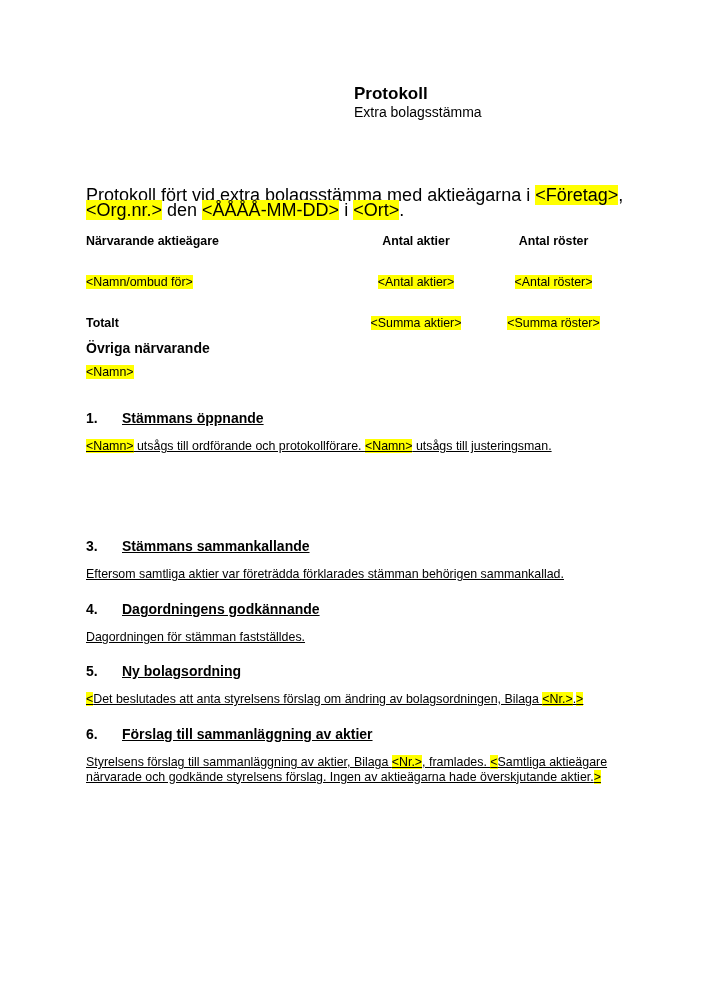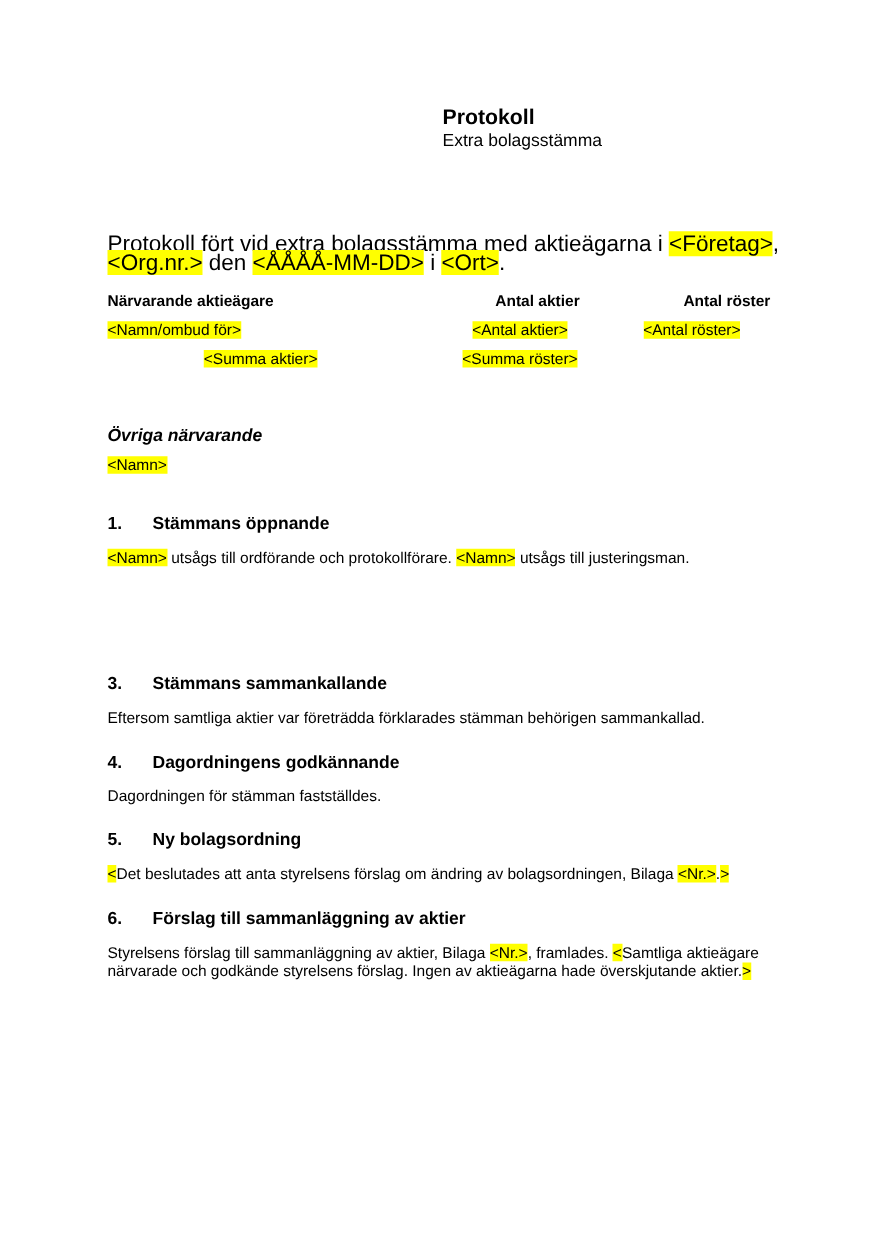"Närvarande aktieägare" .thead { gap: 14px -> none }
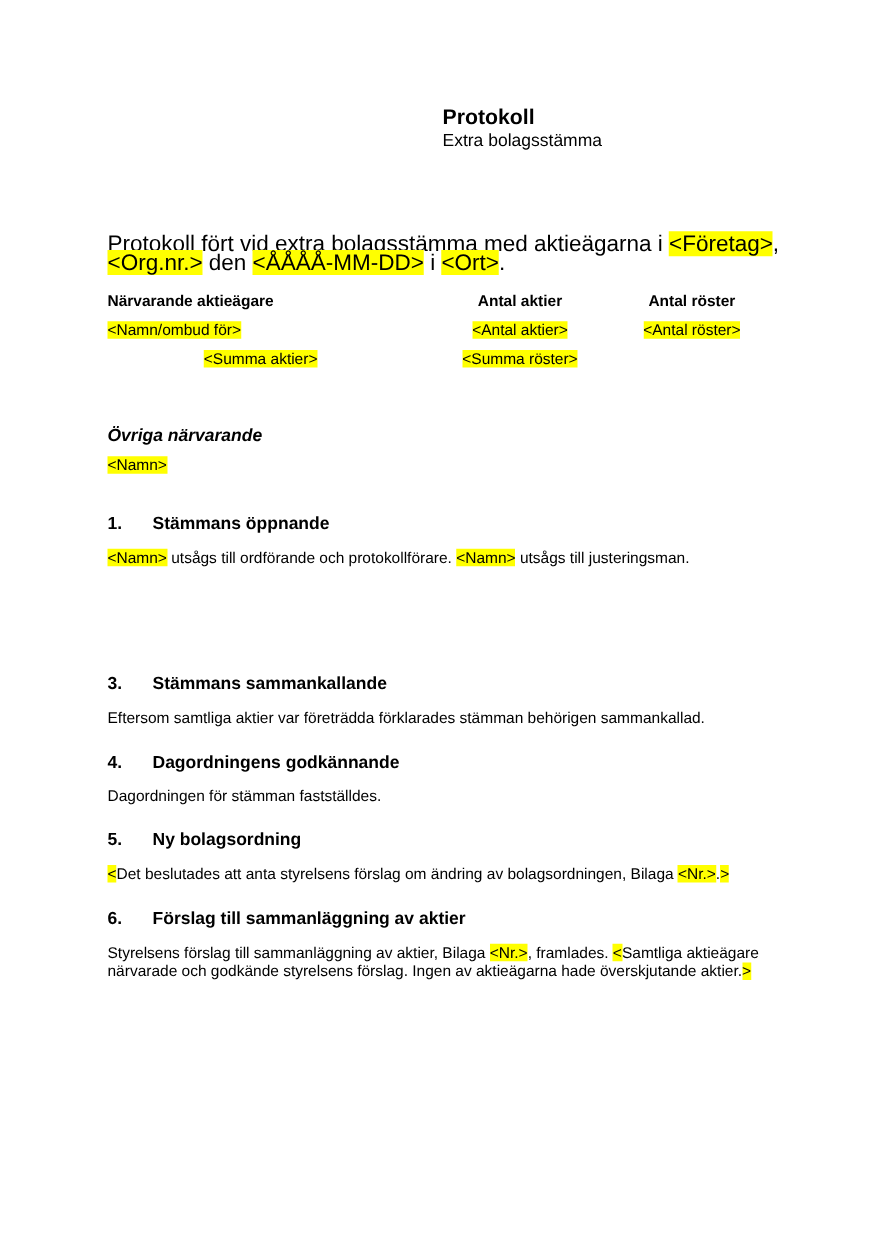"<Namn/ombud för>" .trow + .trow { margin-top: 8px -> 26px }
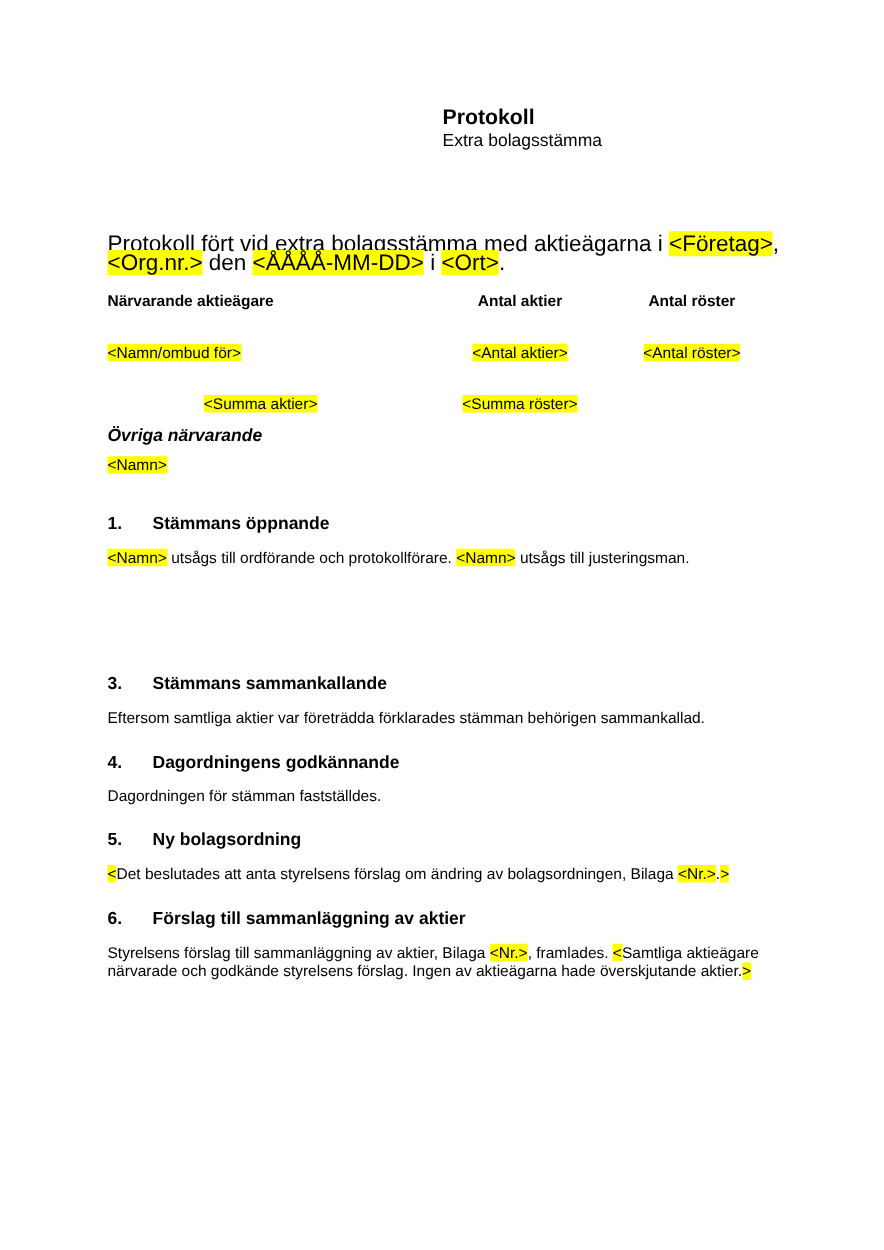"Totalt" span.c1 { html: none -> <span>Totalt</span> }
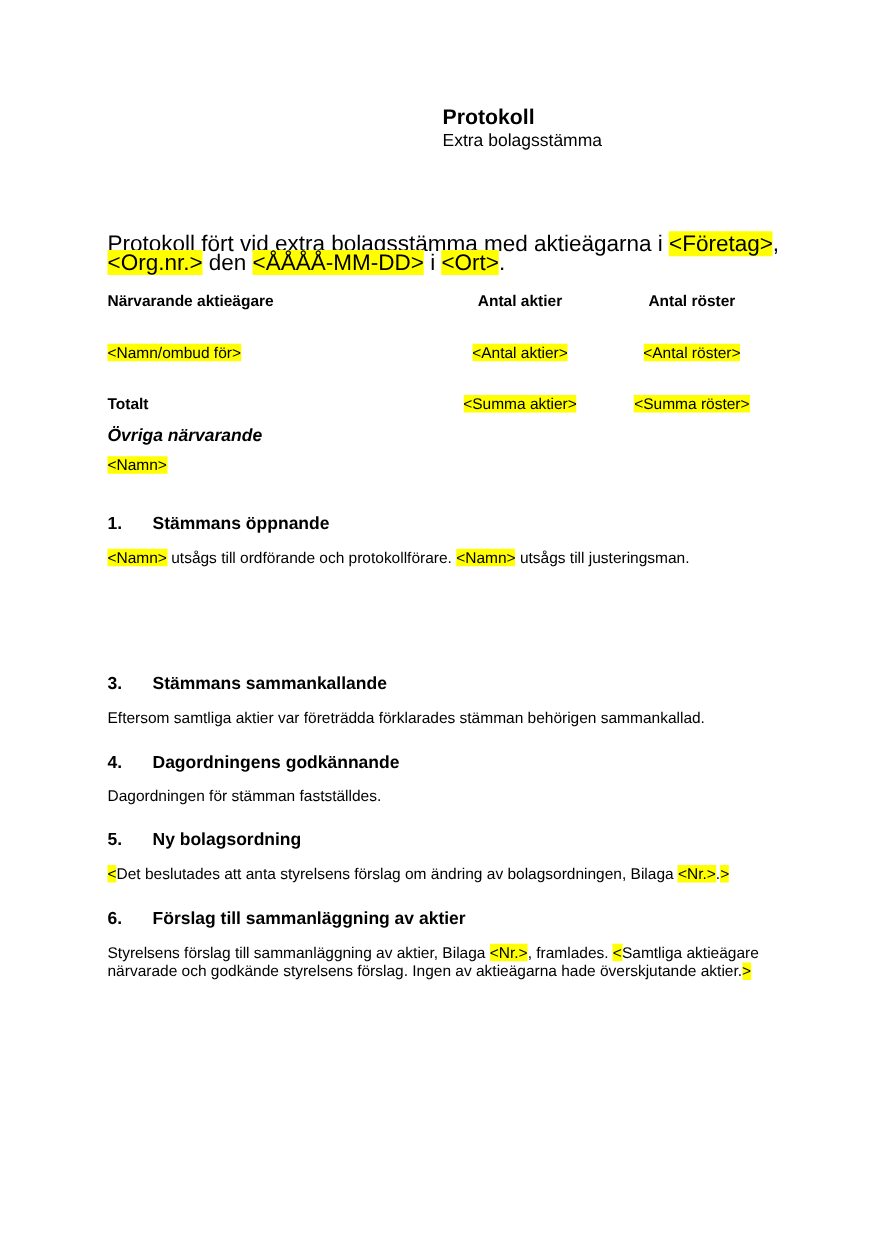"Övriga närvarande" .others-heading { font-style: italic -> none }
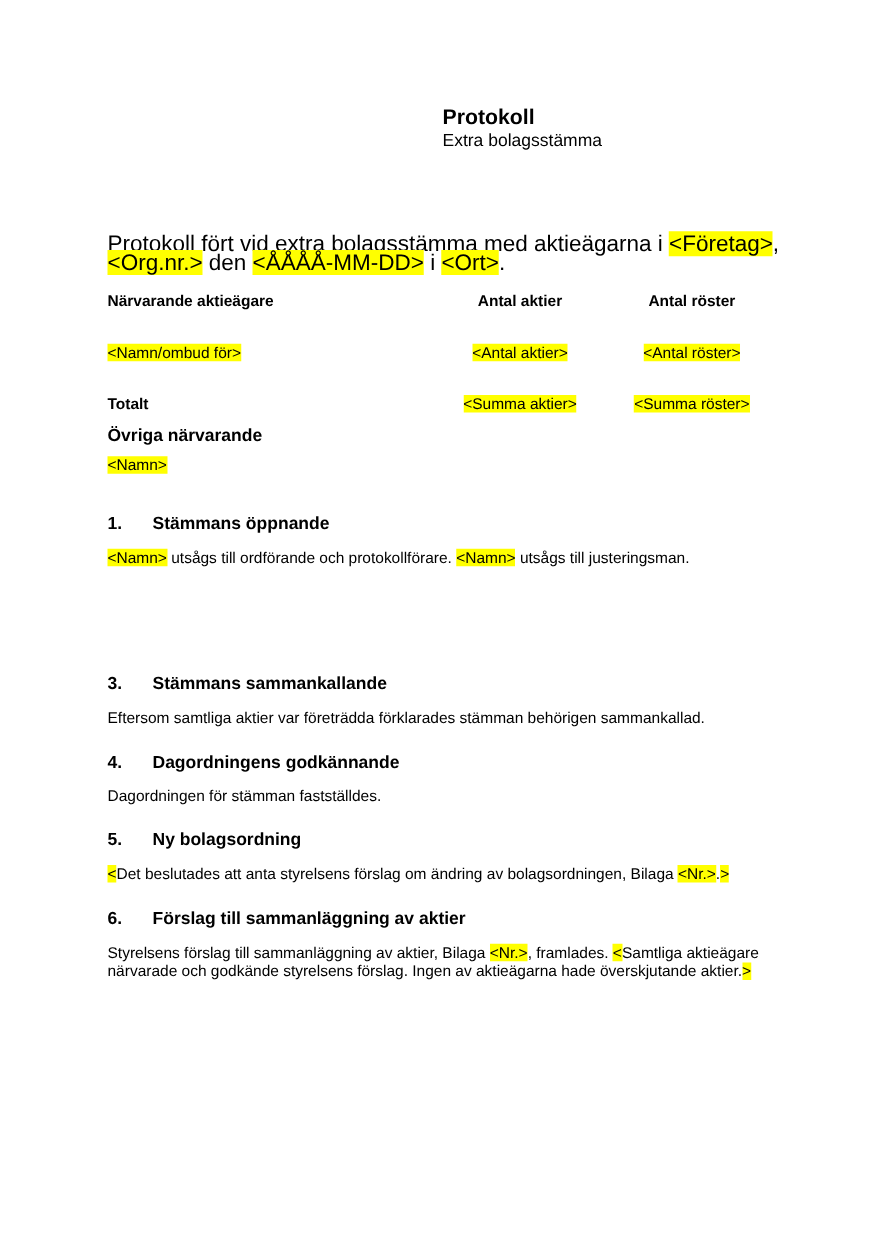"1. Stämmans öppnande" .sec { text-decoration: none -> underline }
